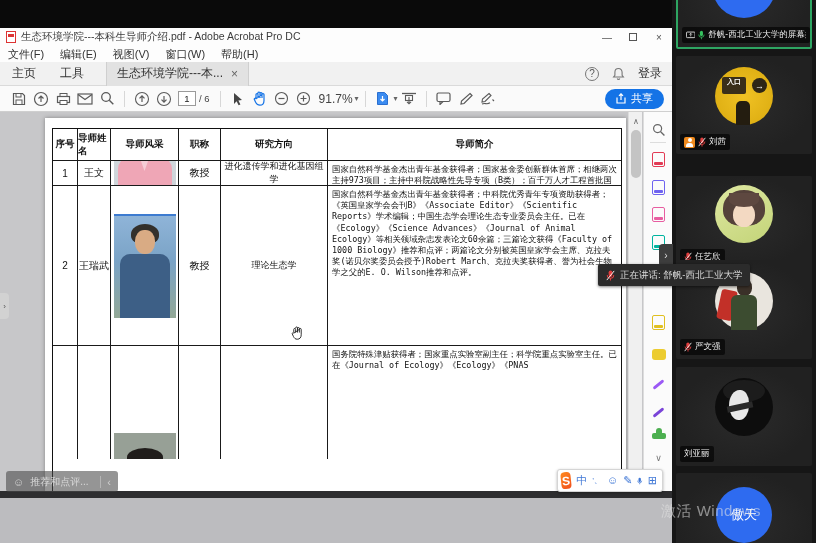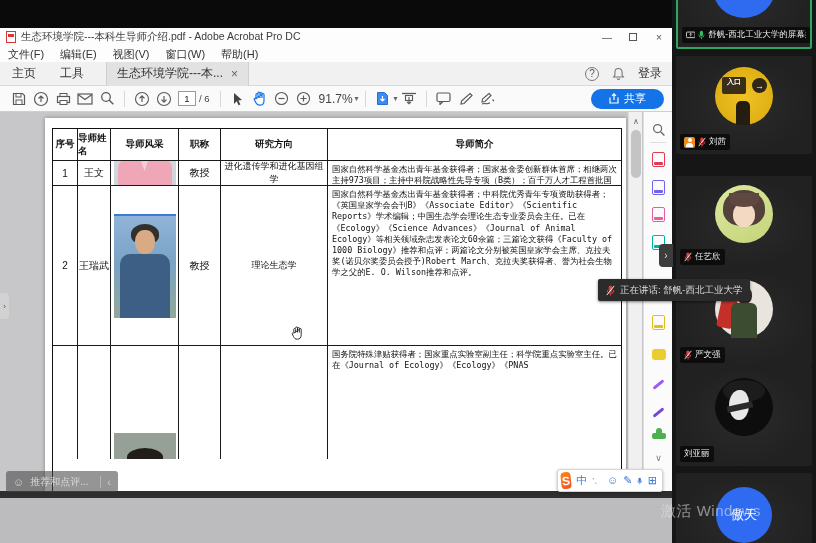"共享" .share-btn { padding: 0 18px -> 0 11px }
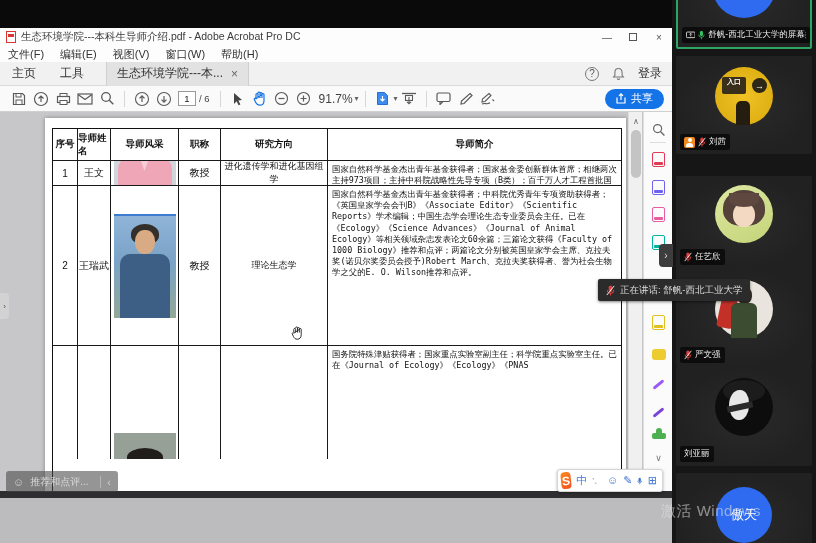"正在讲话: 舒帆-西北工业大学" .toast { top: 279px -> 264px }
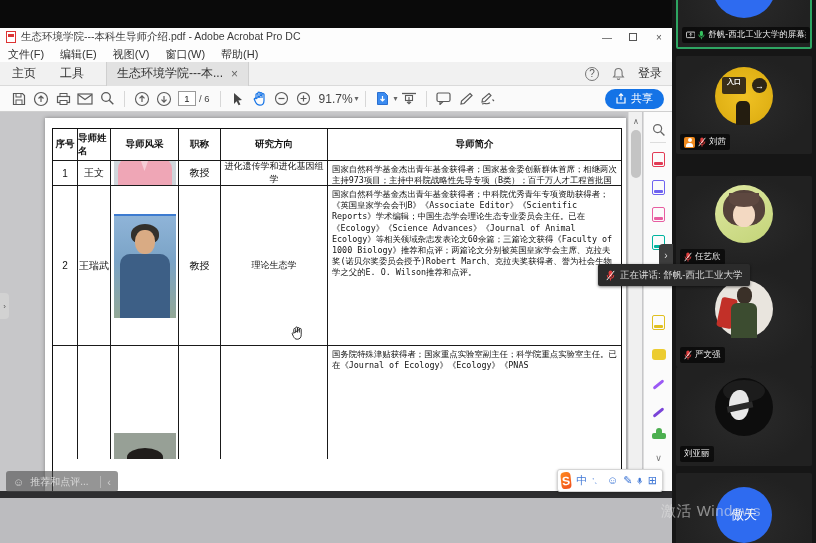"严文强" div.tile { top: 268px -> 260px }
